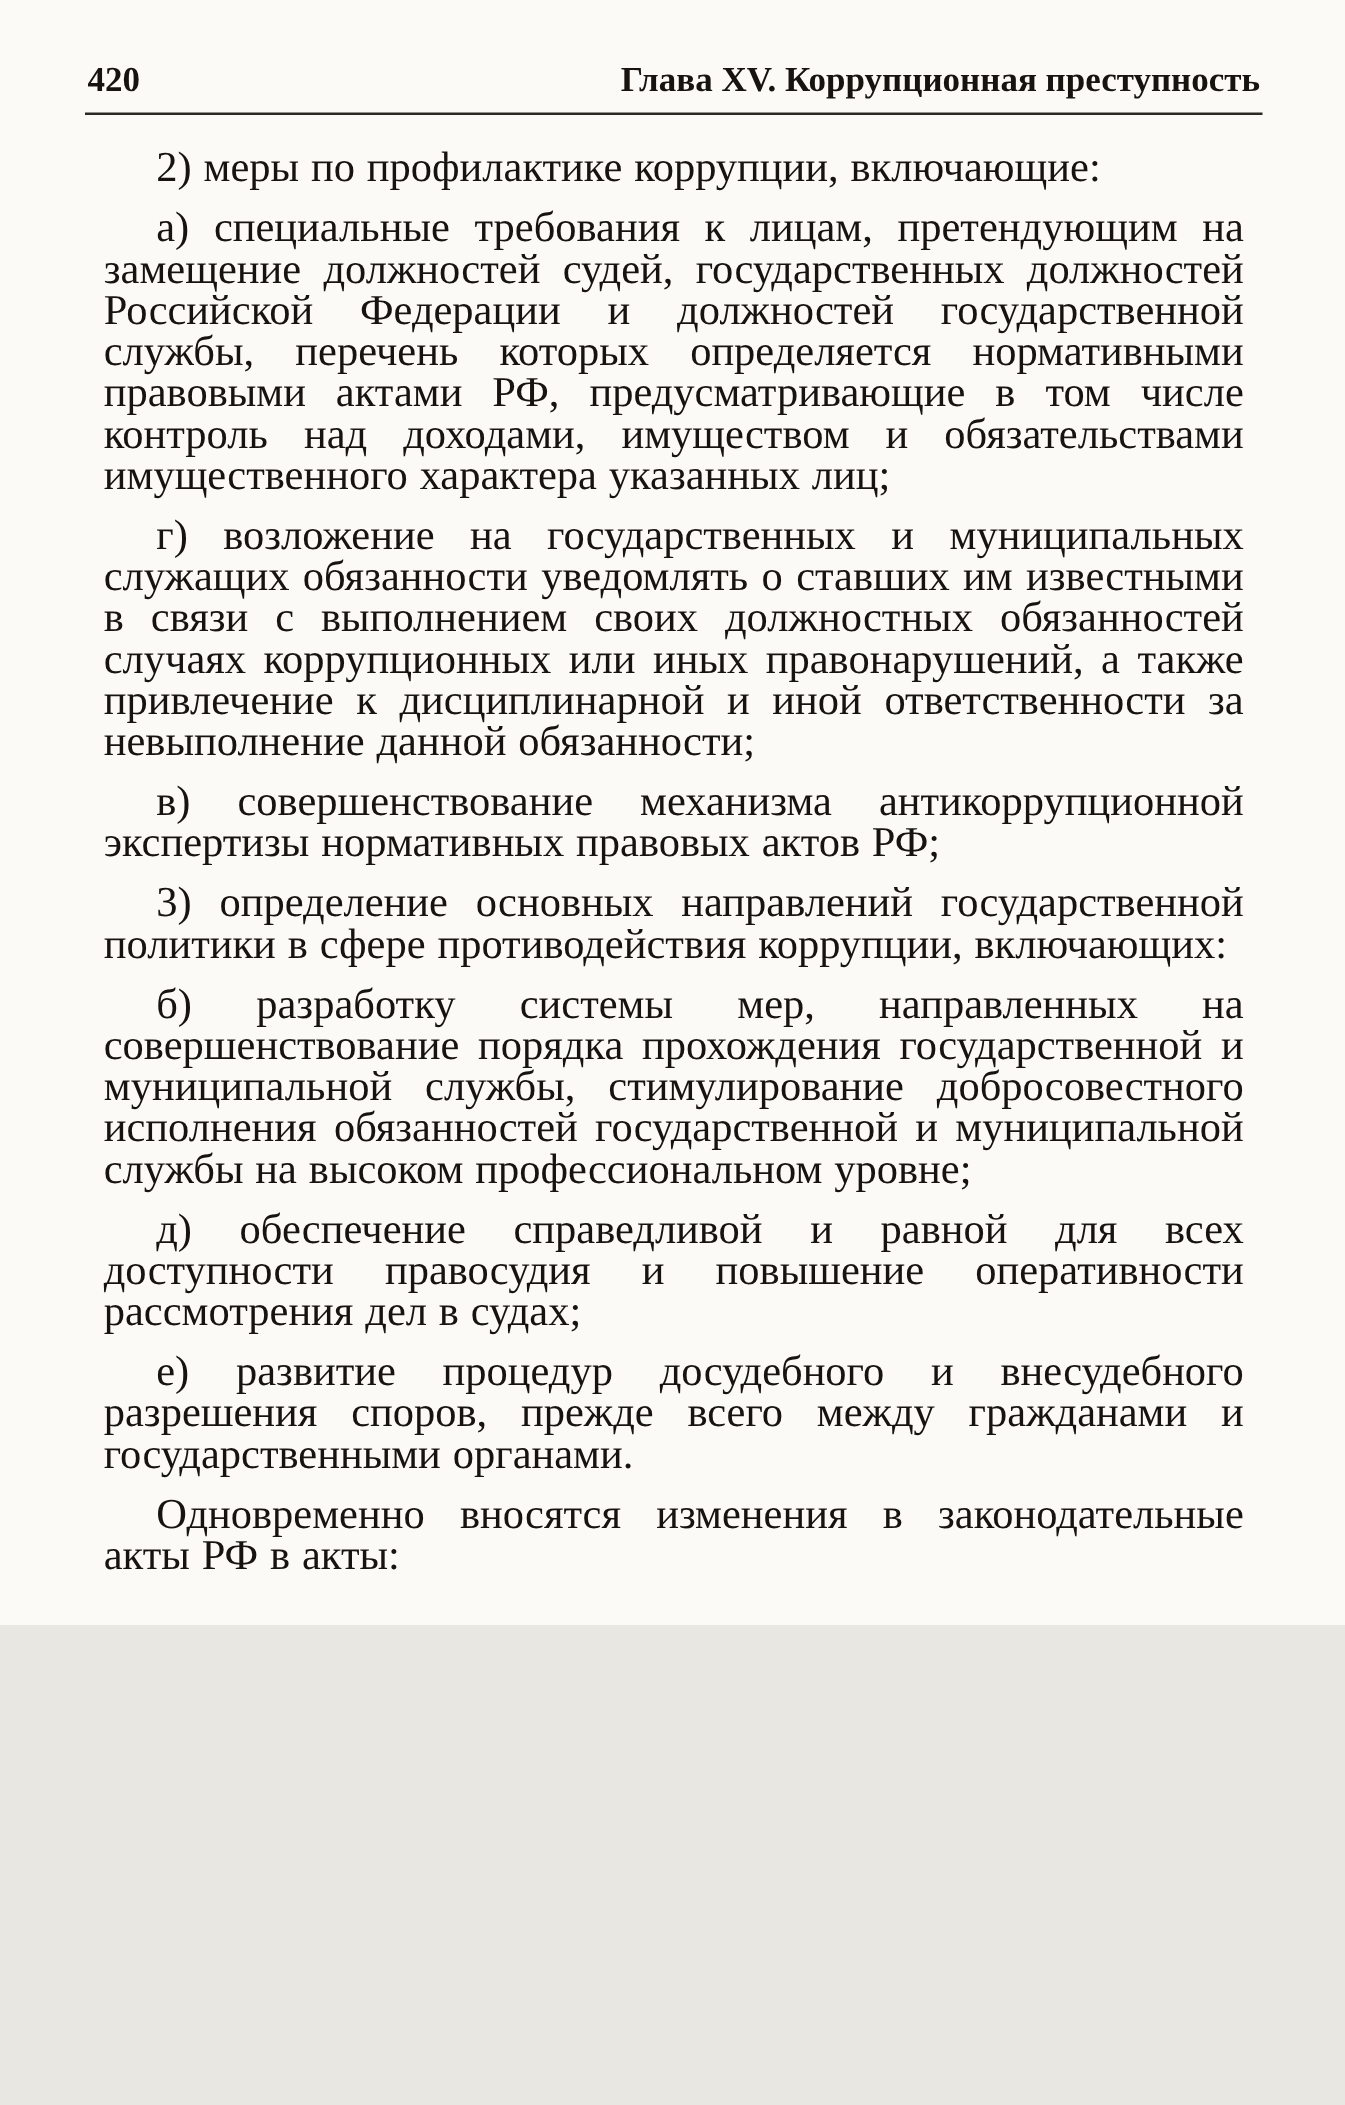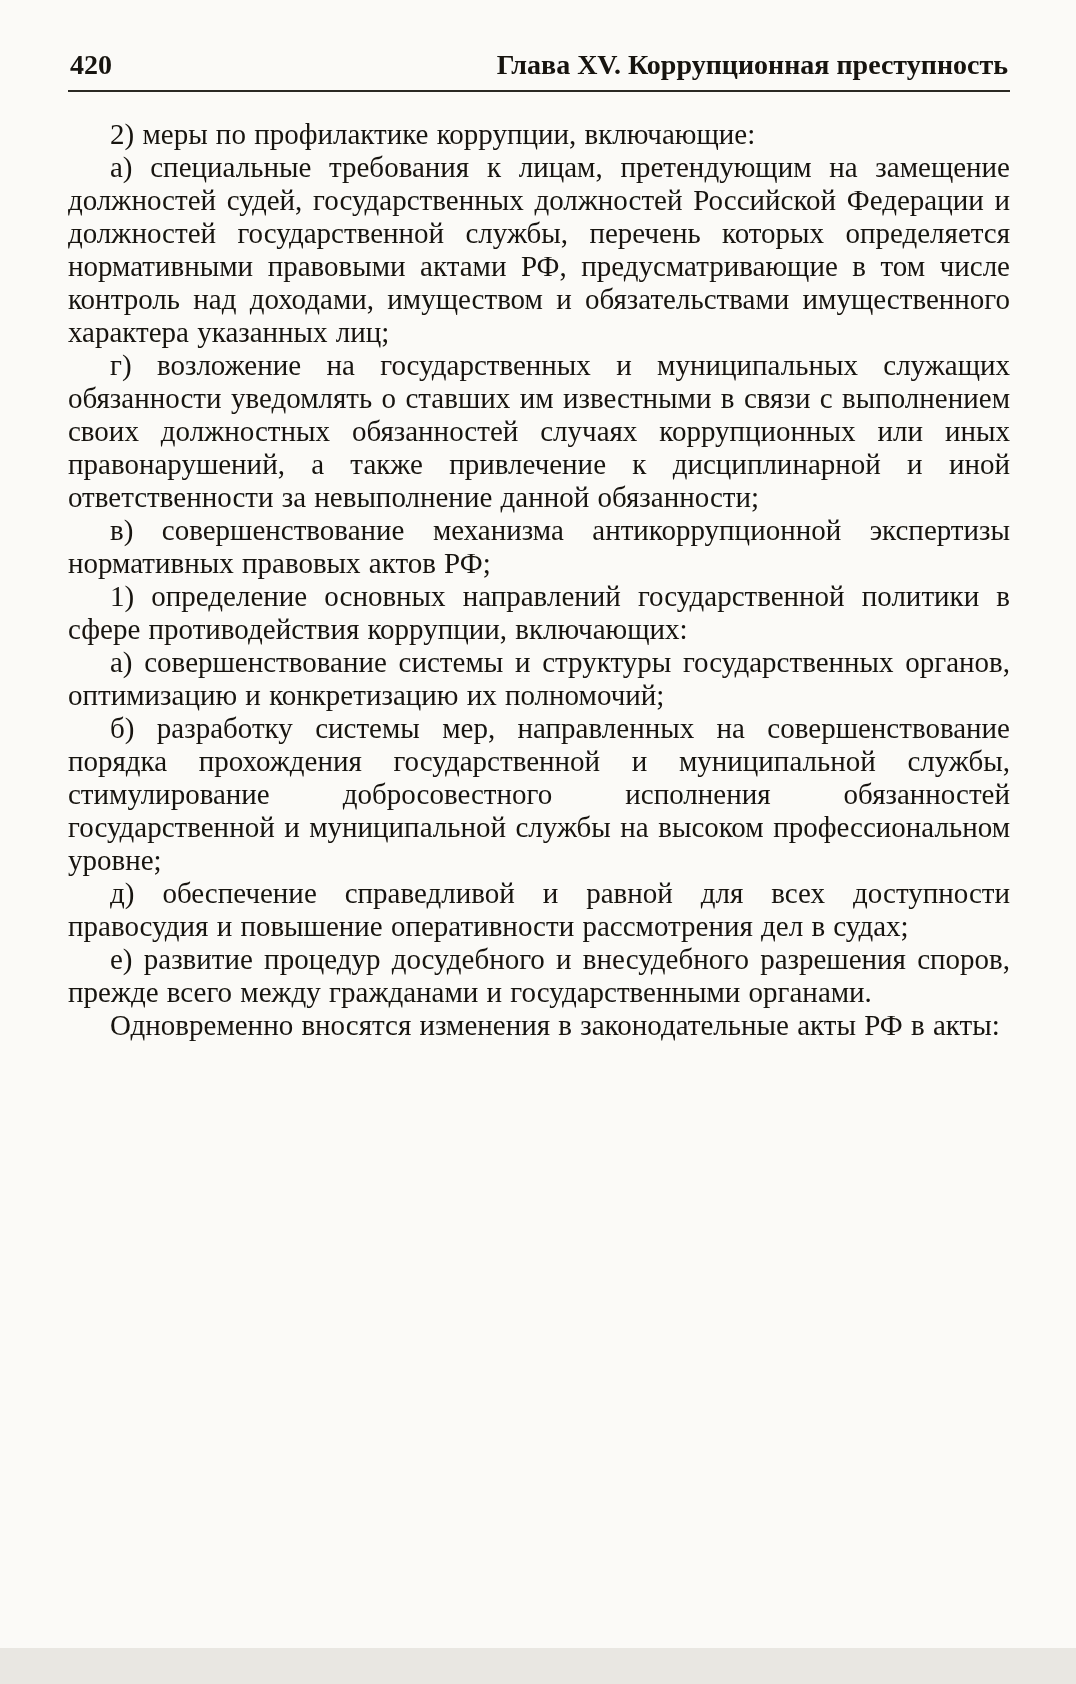"420" .page { height: 1648px -> 1300px }
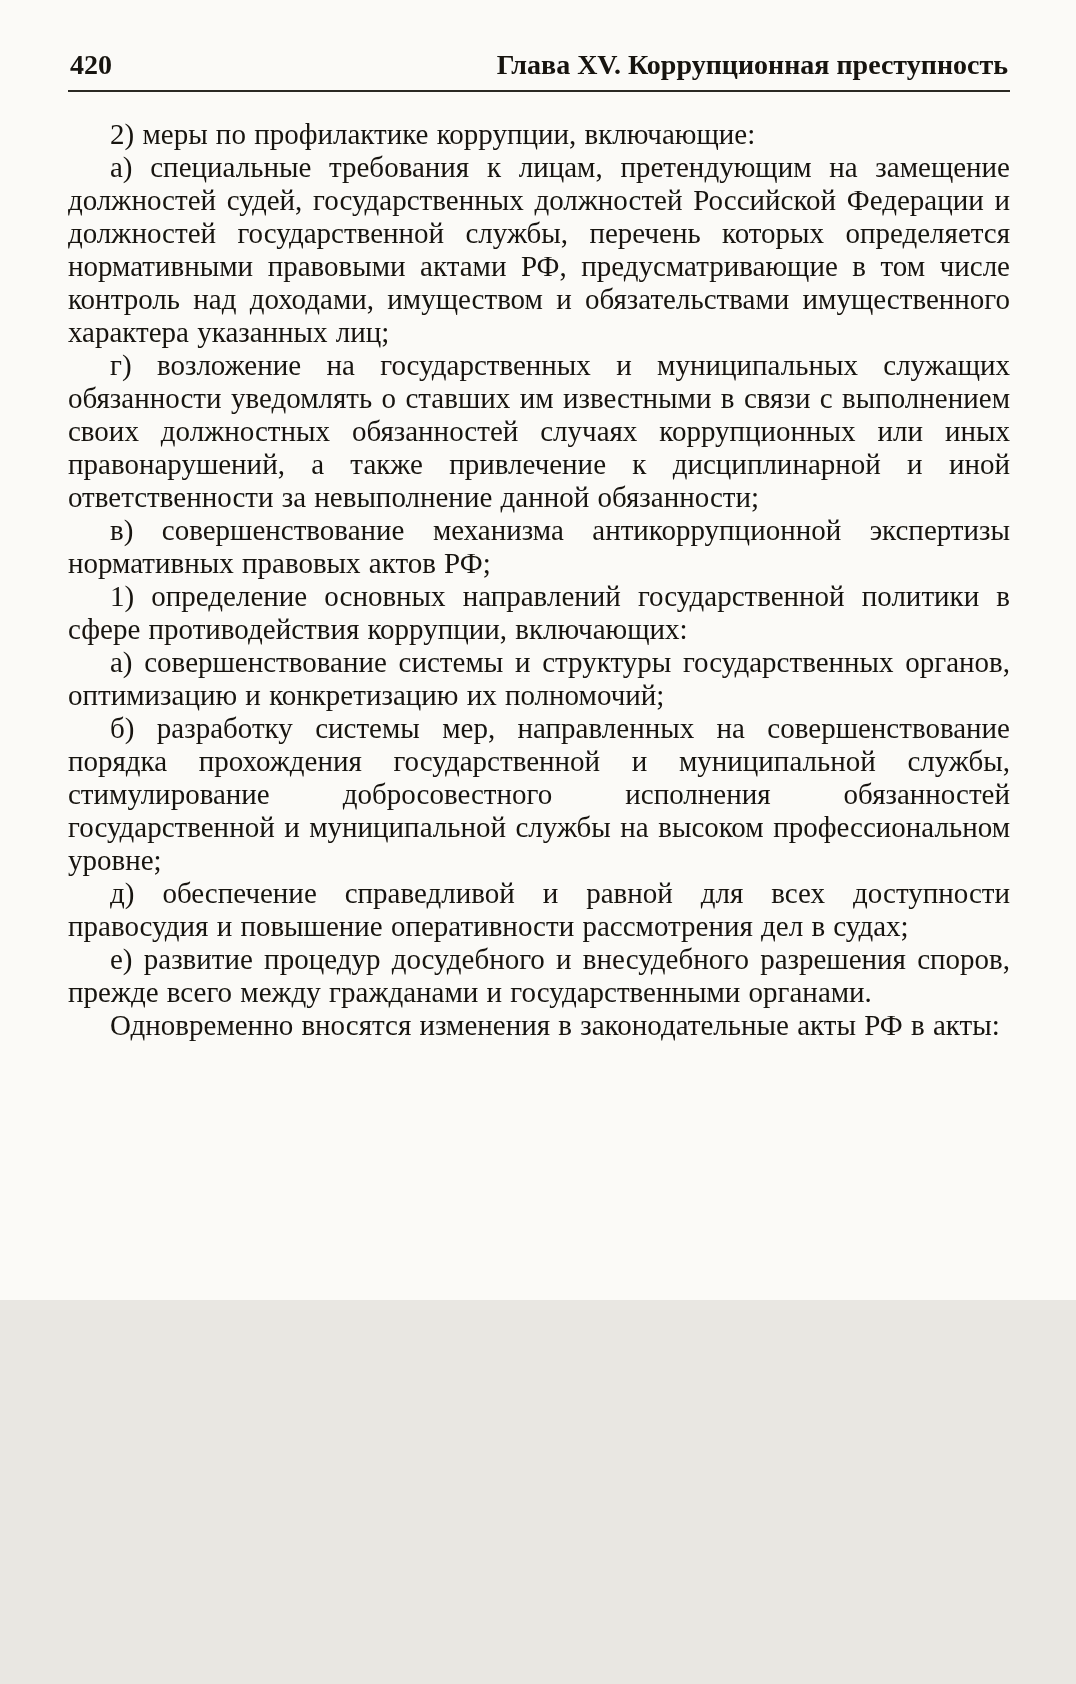"2) меры по профилактике коррупции," .para { font-size: 29px -> 34px; margin: 0 -> 15px }
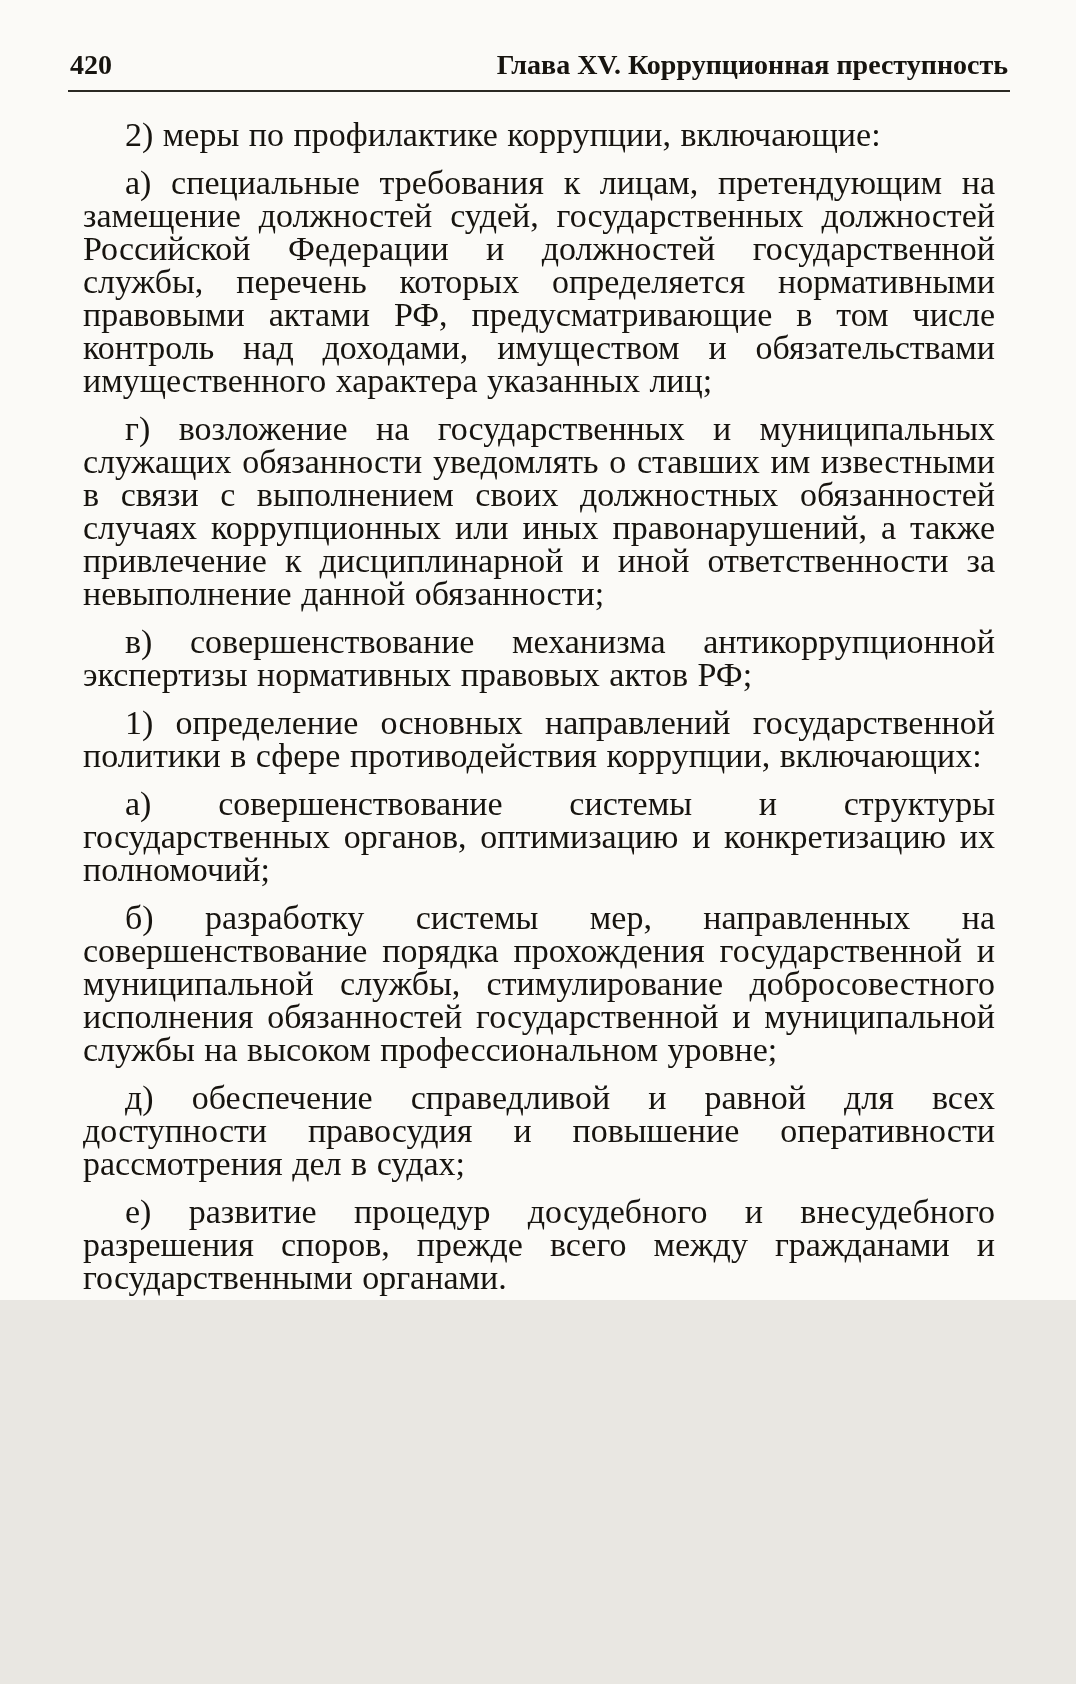"1) определение основных направлений" p.para { text: 1 -> 3 }
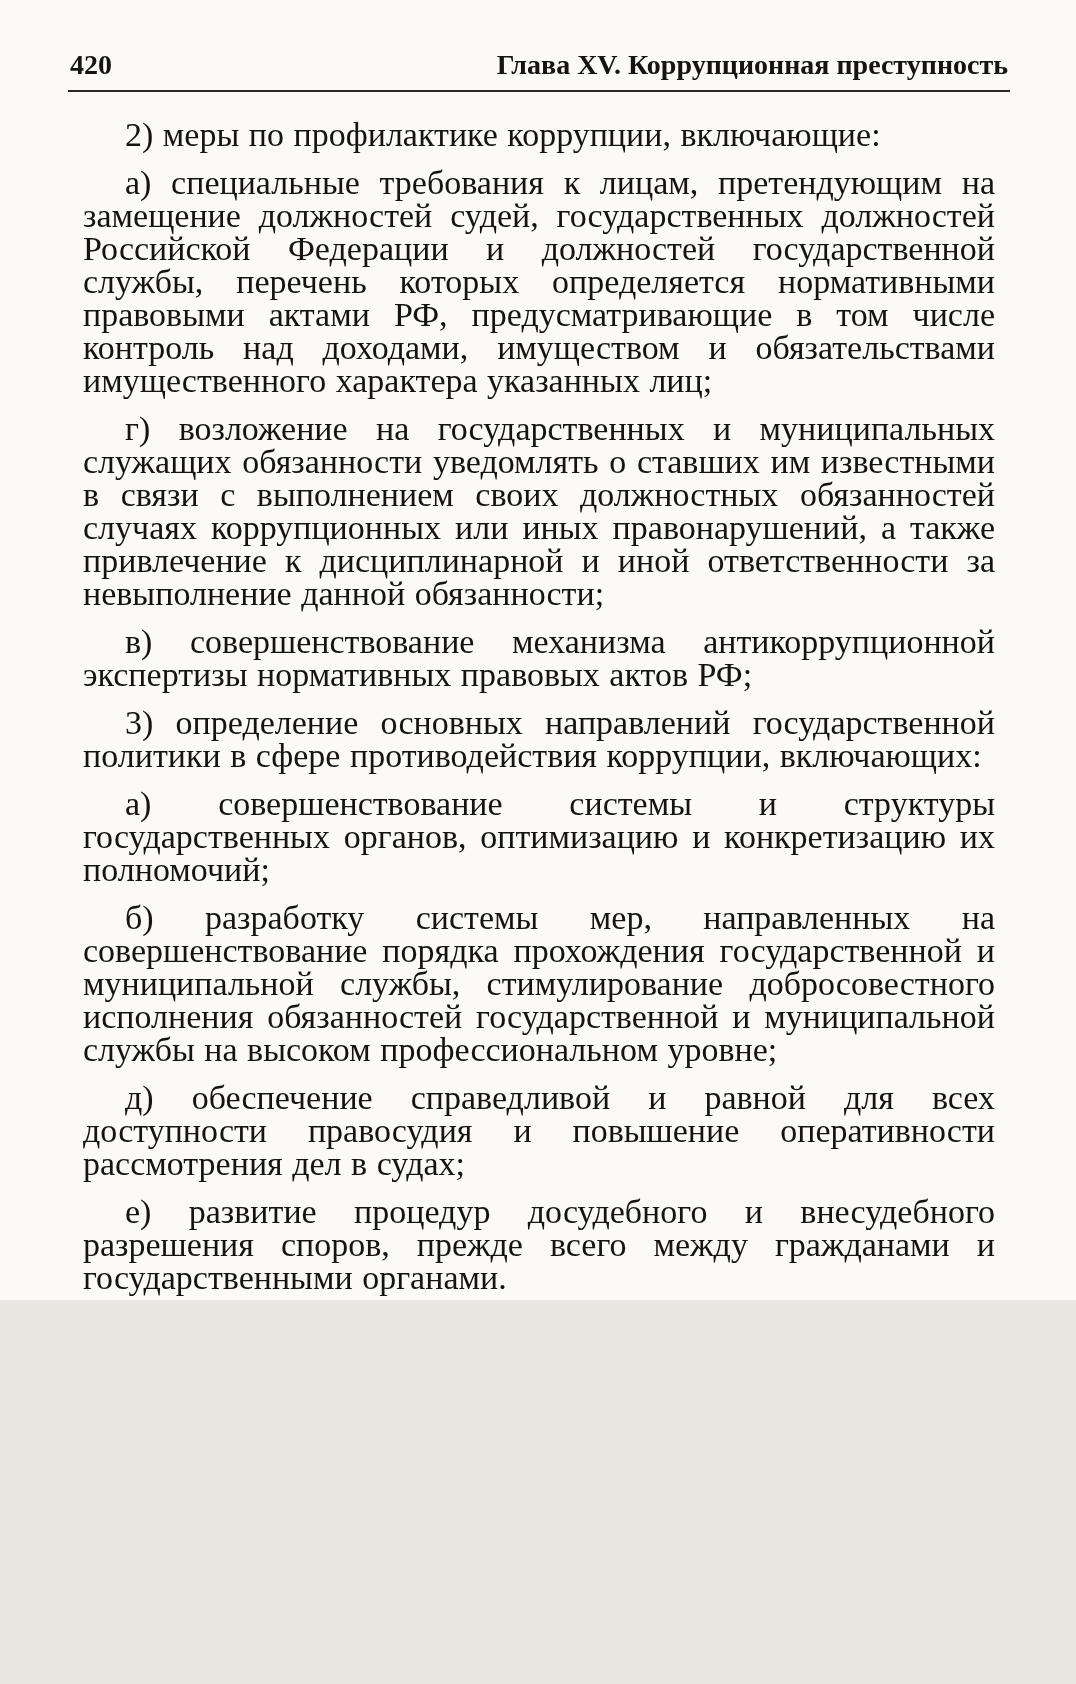"а) совершенствование системы и структуры" p.para { html: <p>а) совершенствование системы и структуры государственных органов, оптимизацию и конкретизацию их полномочий;</p> -> none }
